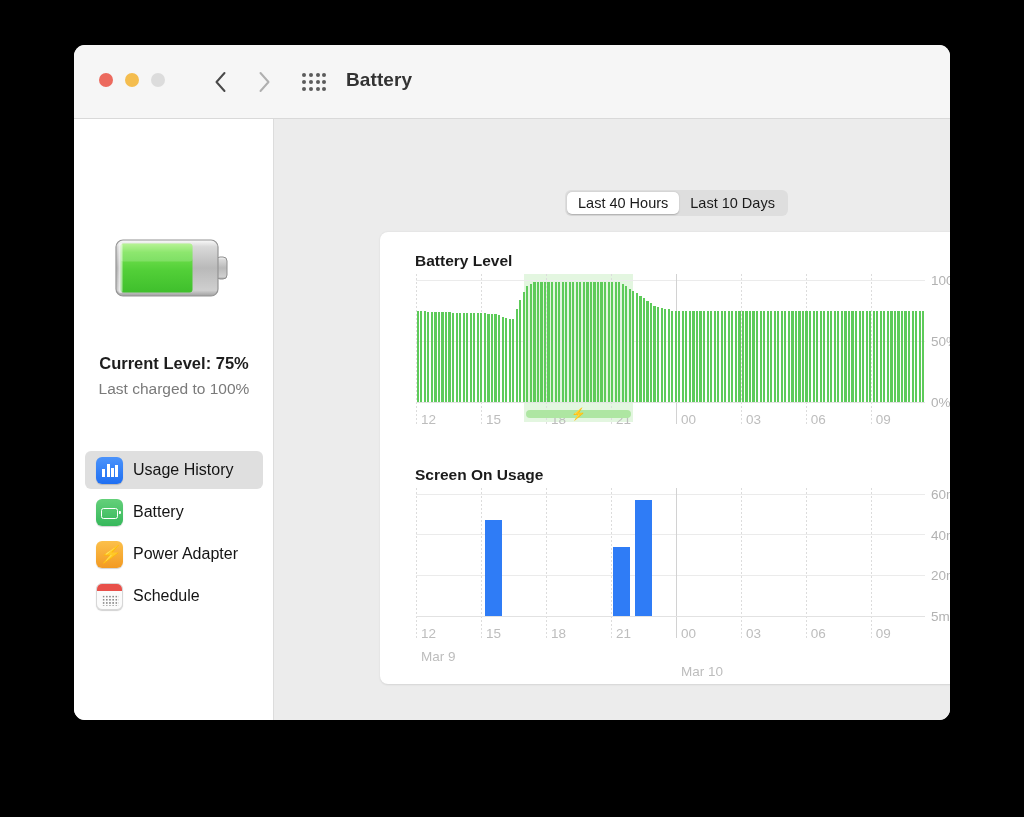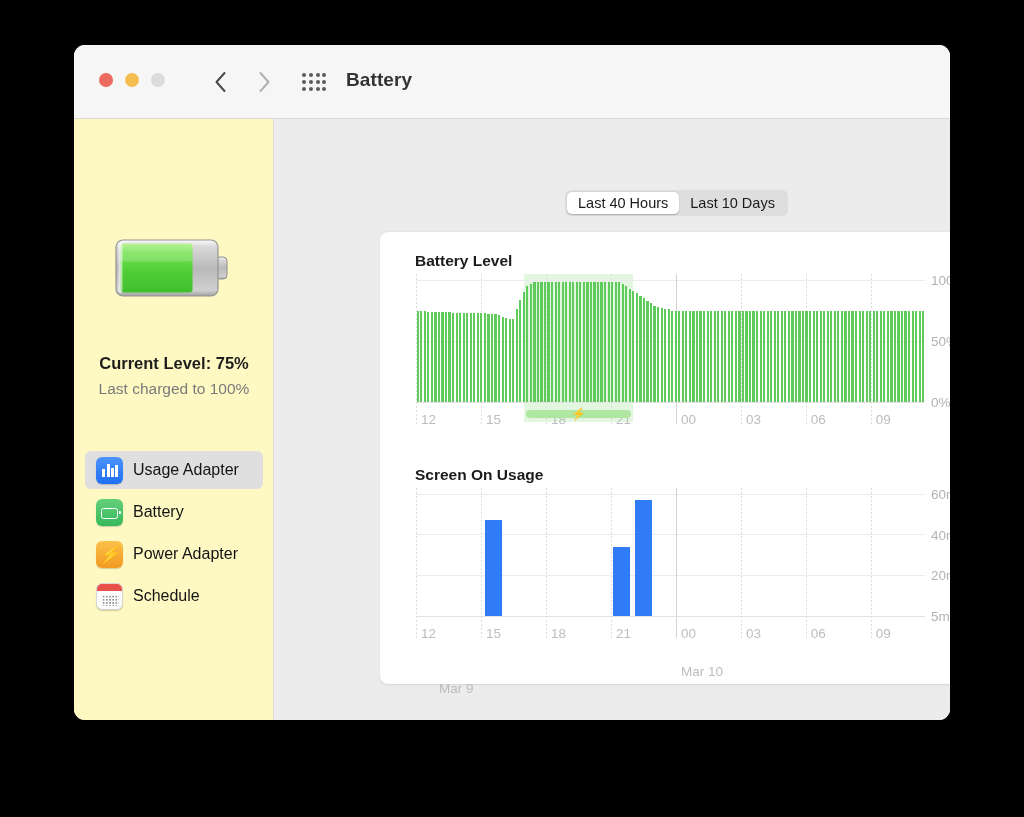"Current Level: 75%" #sidebar { background: #fef9c3 -> #ffffff }
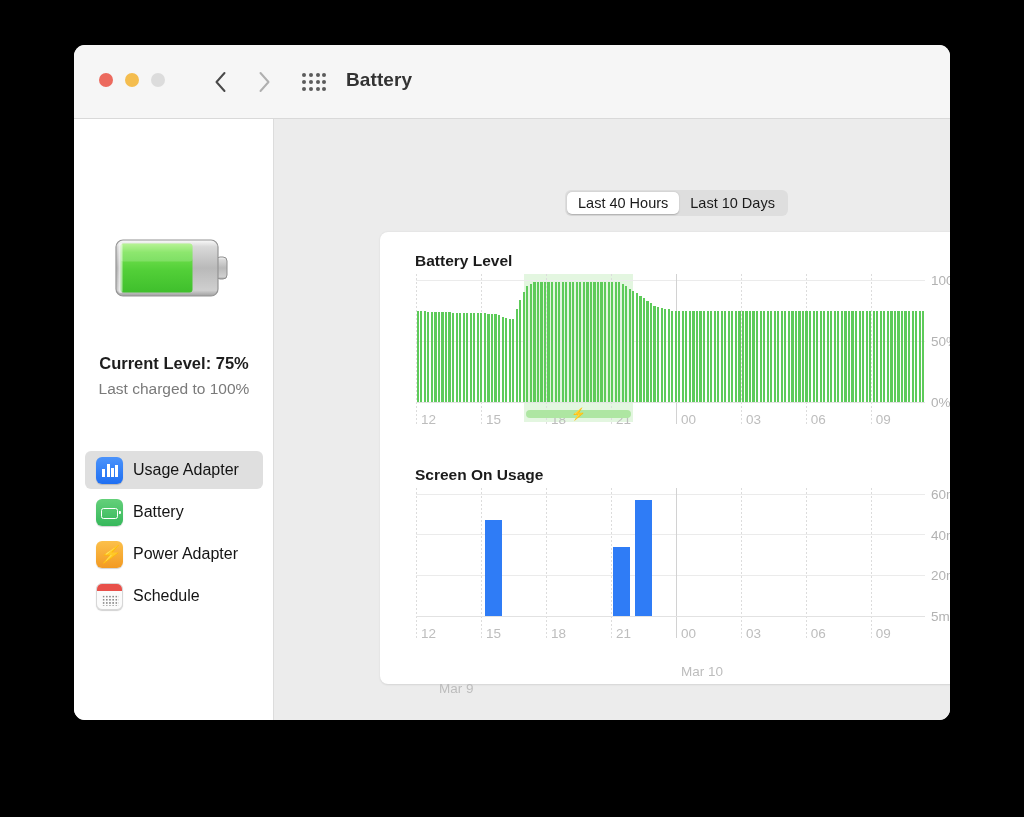"Usage Adapter" span.nlabel { text: Adapter -> History }
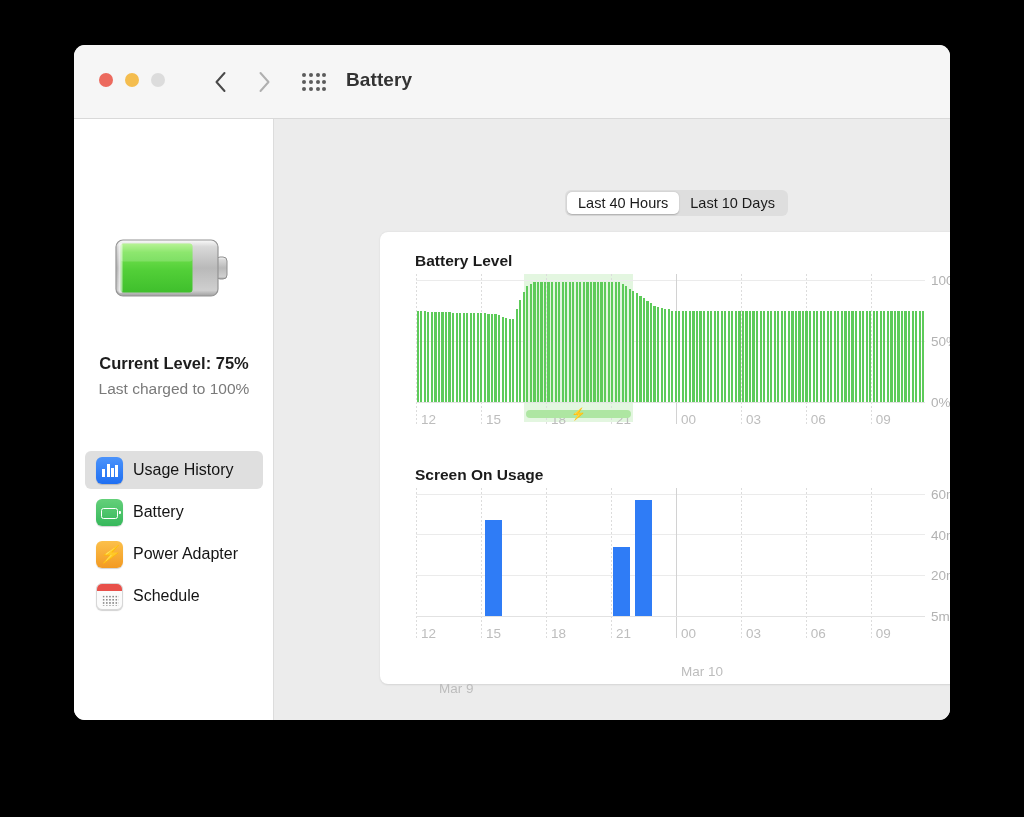"Mar 9" div.daylab { left: 23px -> 5px; margin-top: 32px -> none }
